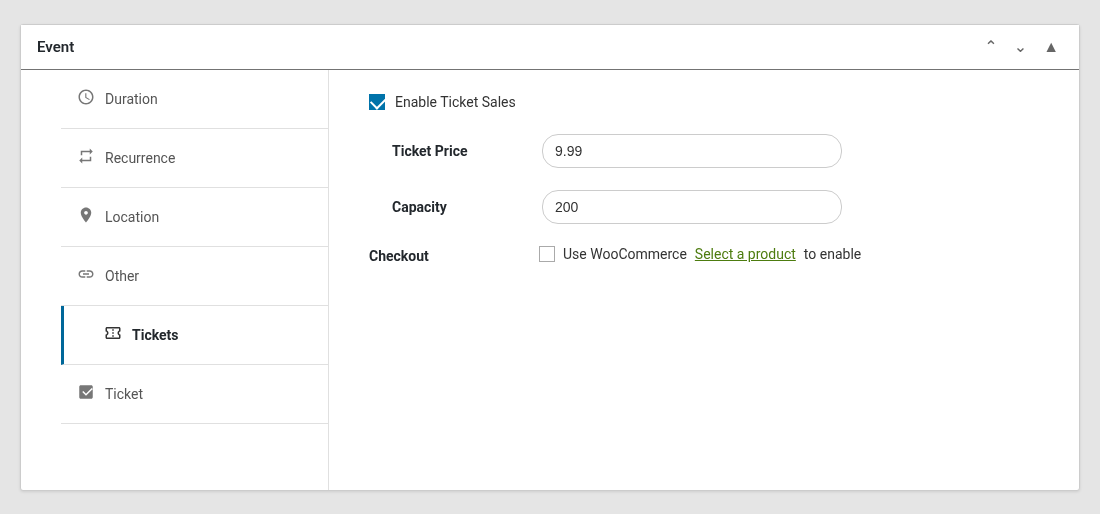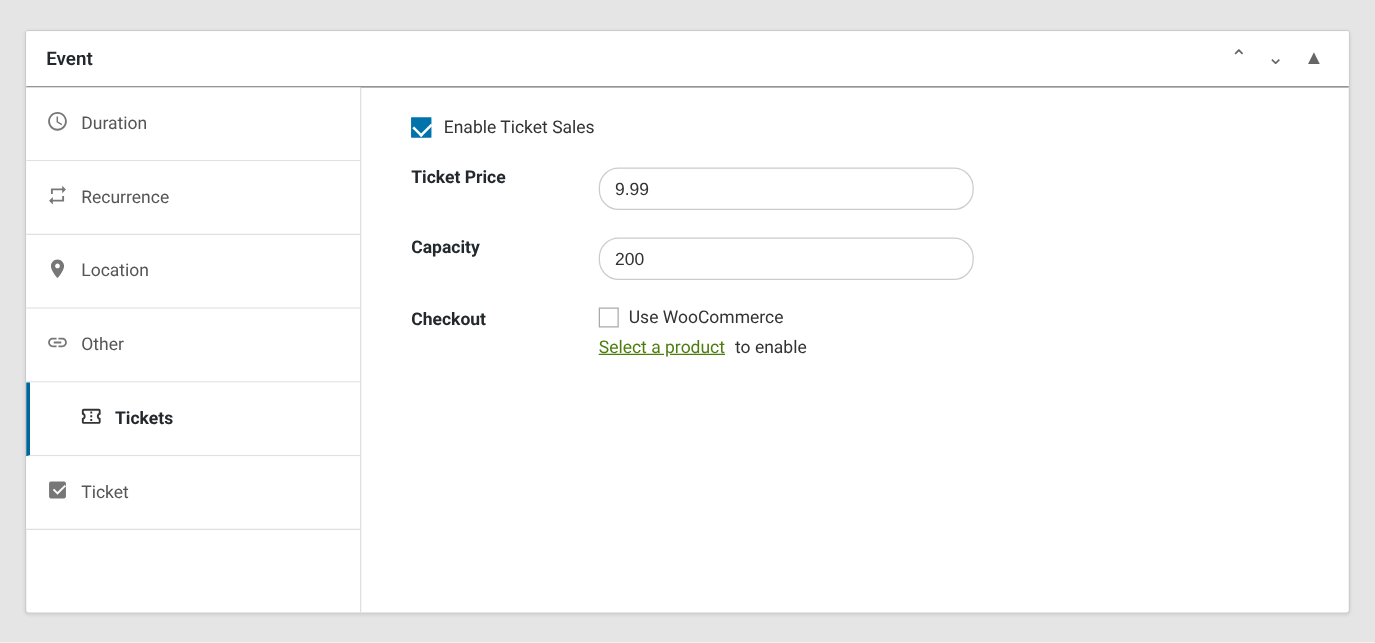"Duration" .sidebar { margin-left: none -> 40px }
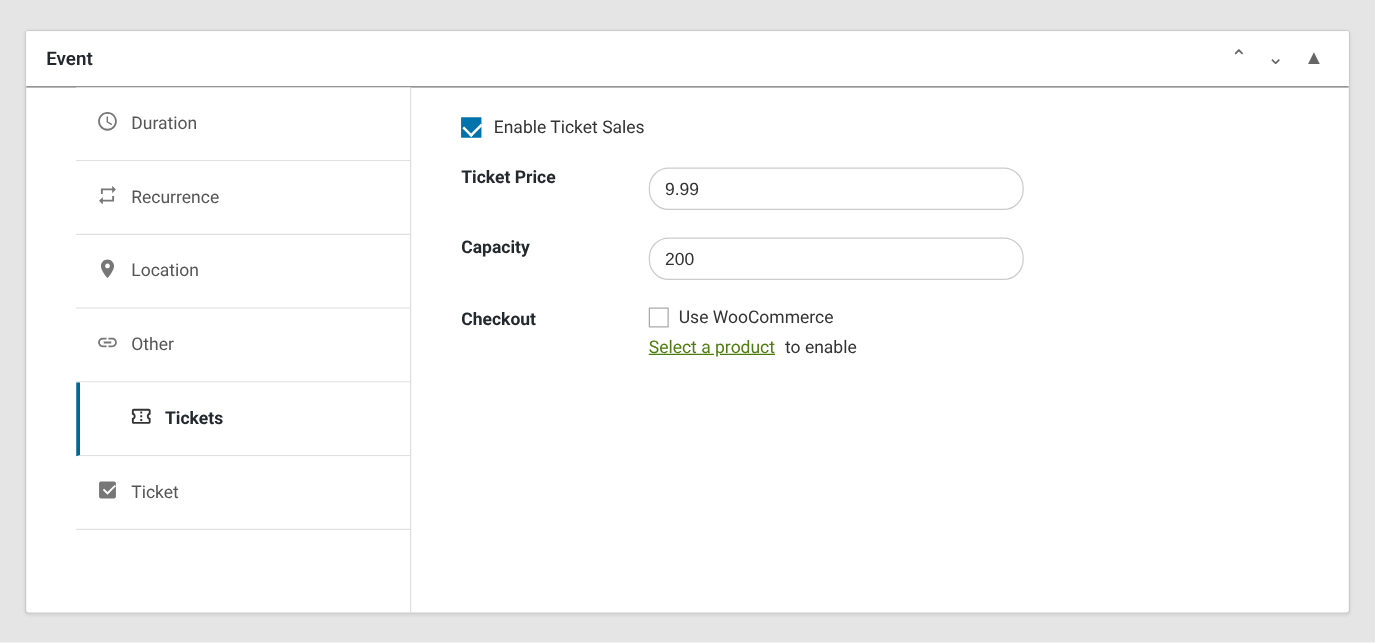"Ticket Price" .form-row { align-items: flex-start -> center; margin-left: none -> 23px }
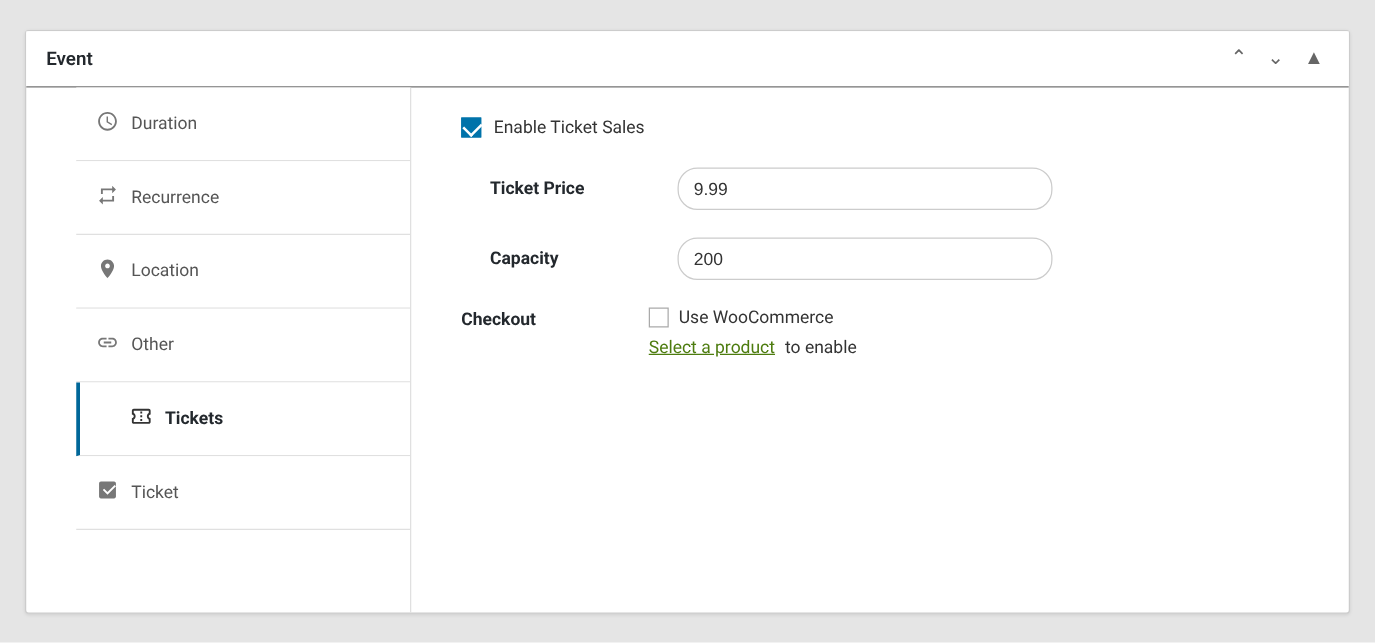"Use WooCommerce" .checkout-options { flex-direction: column -> row; margin-left: none -> 20px }
